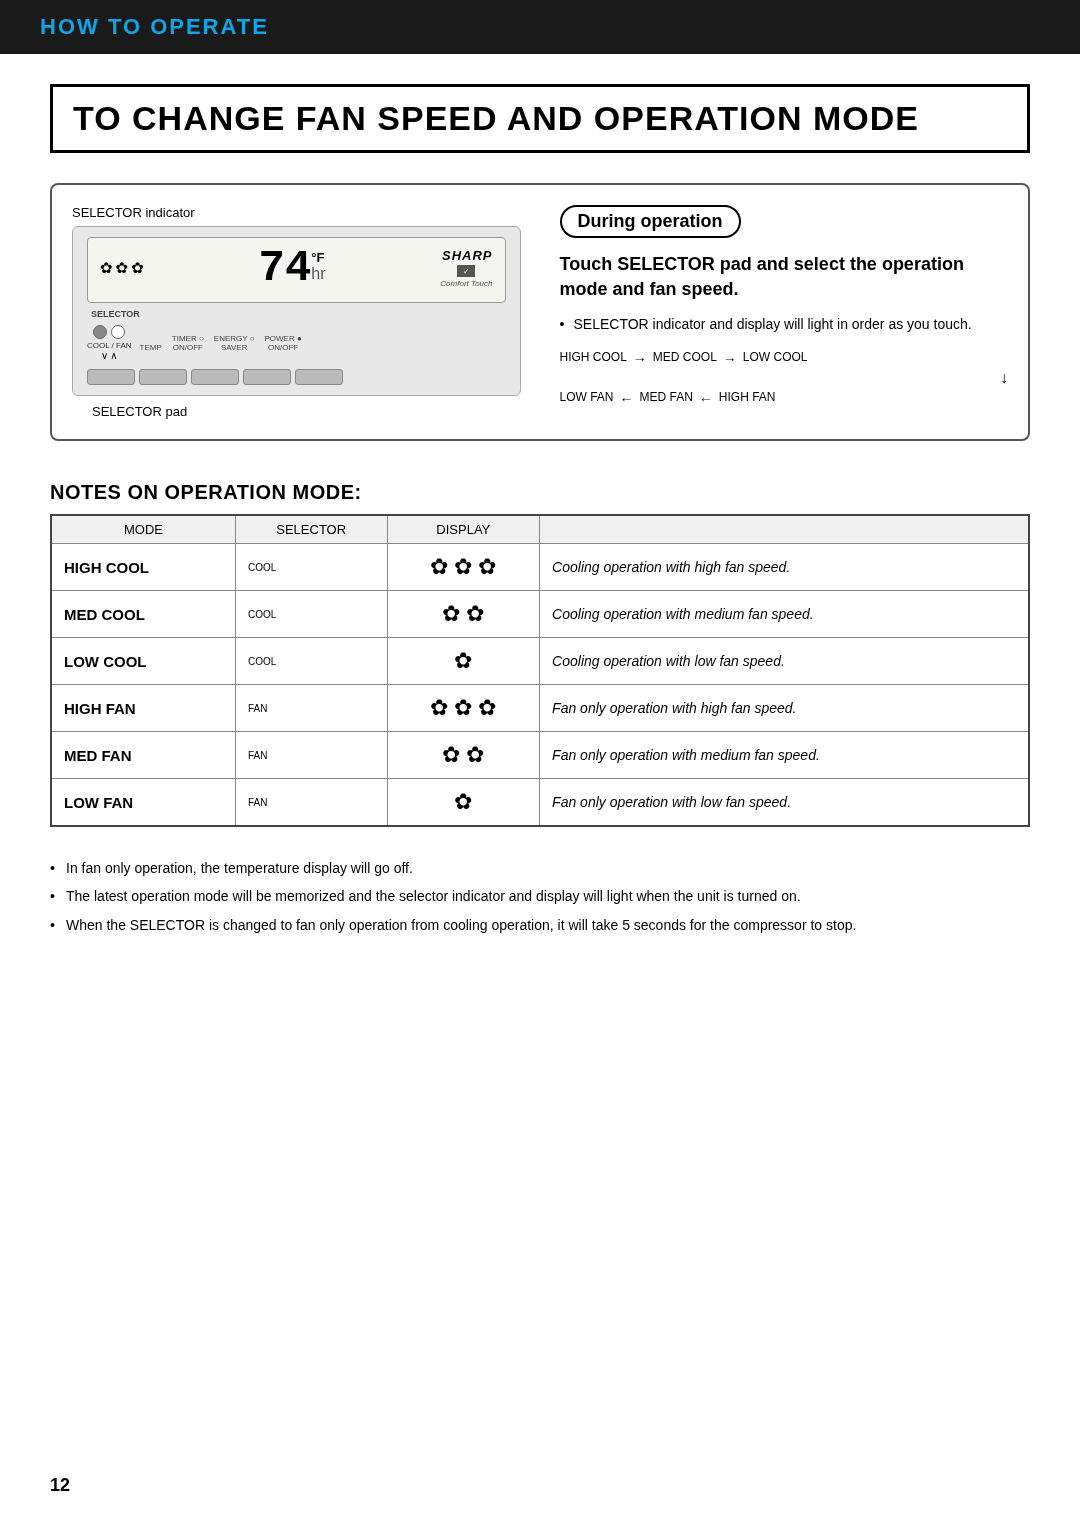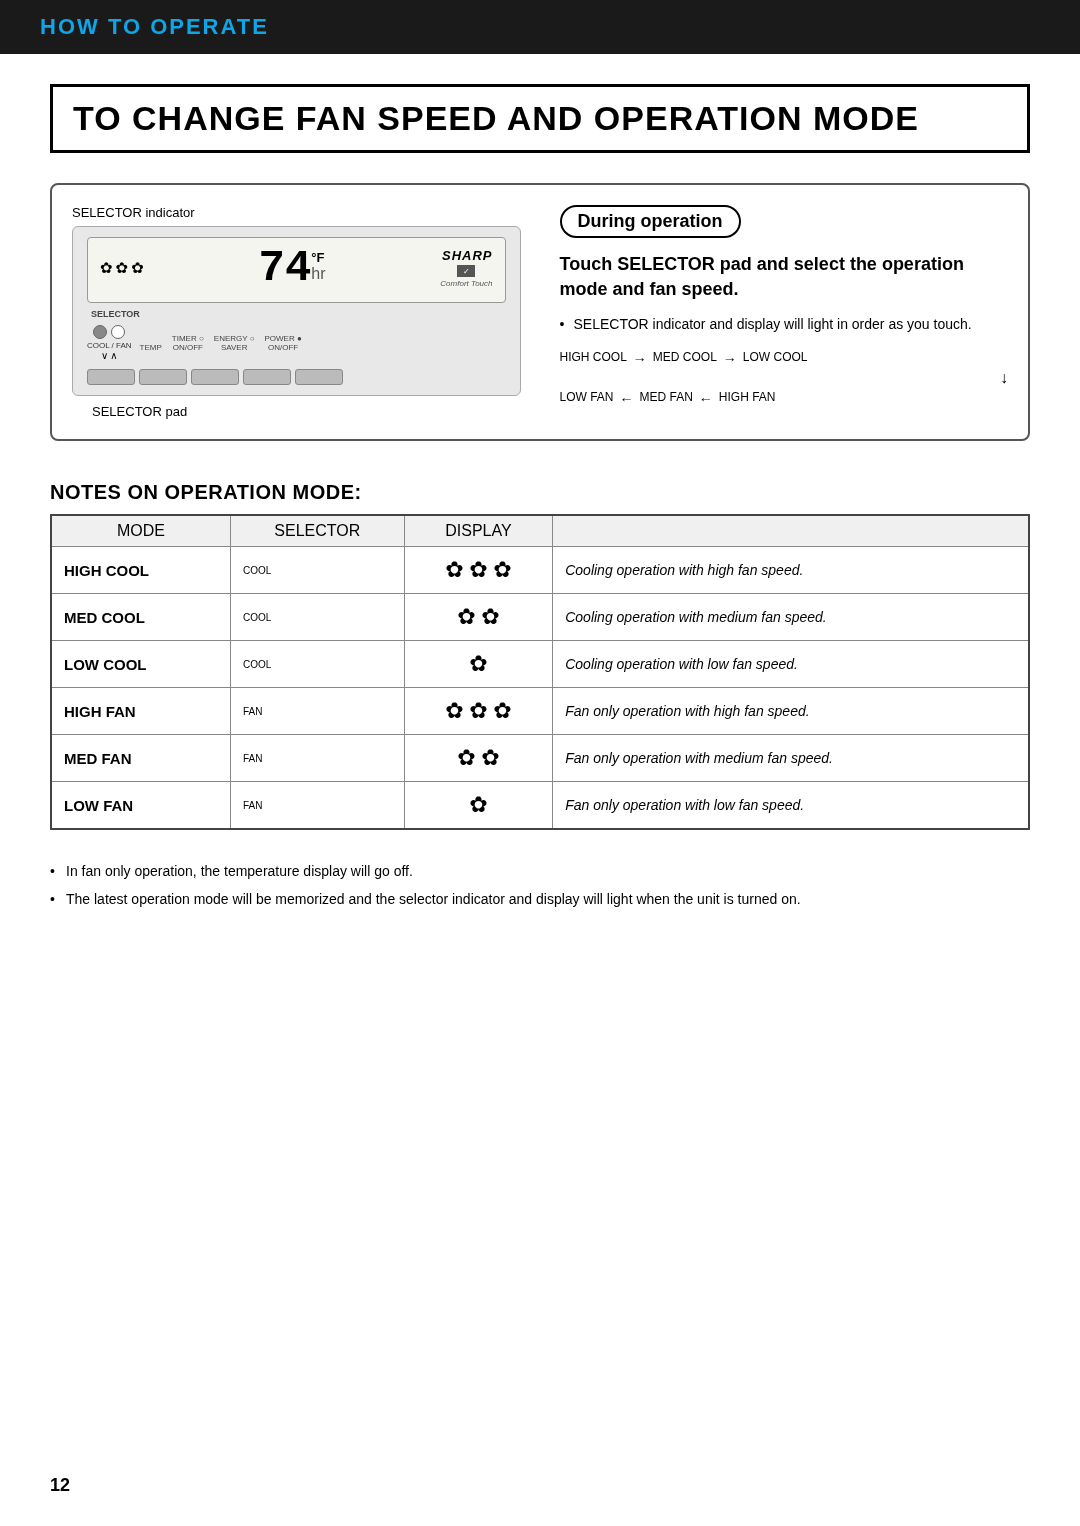"MODE" .op-table th { font-size: 16px -> 13px }
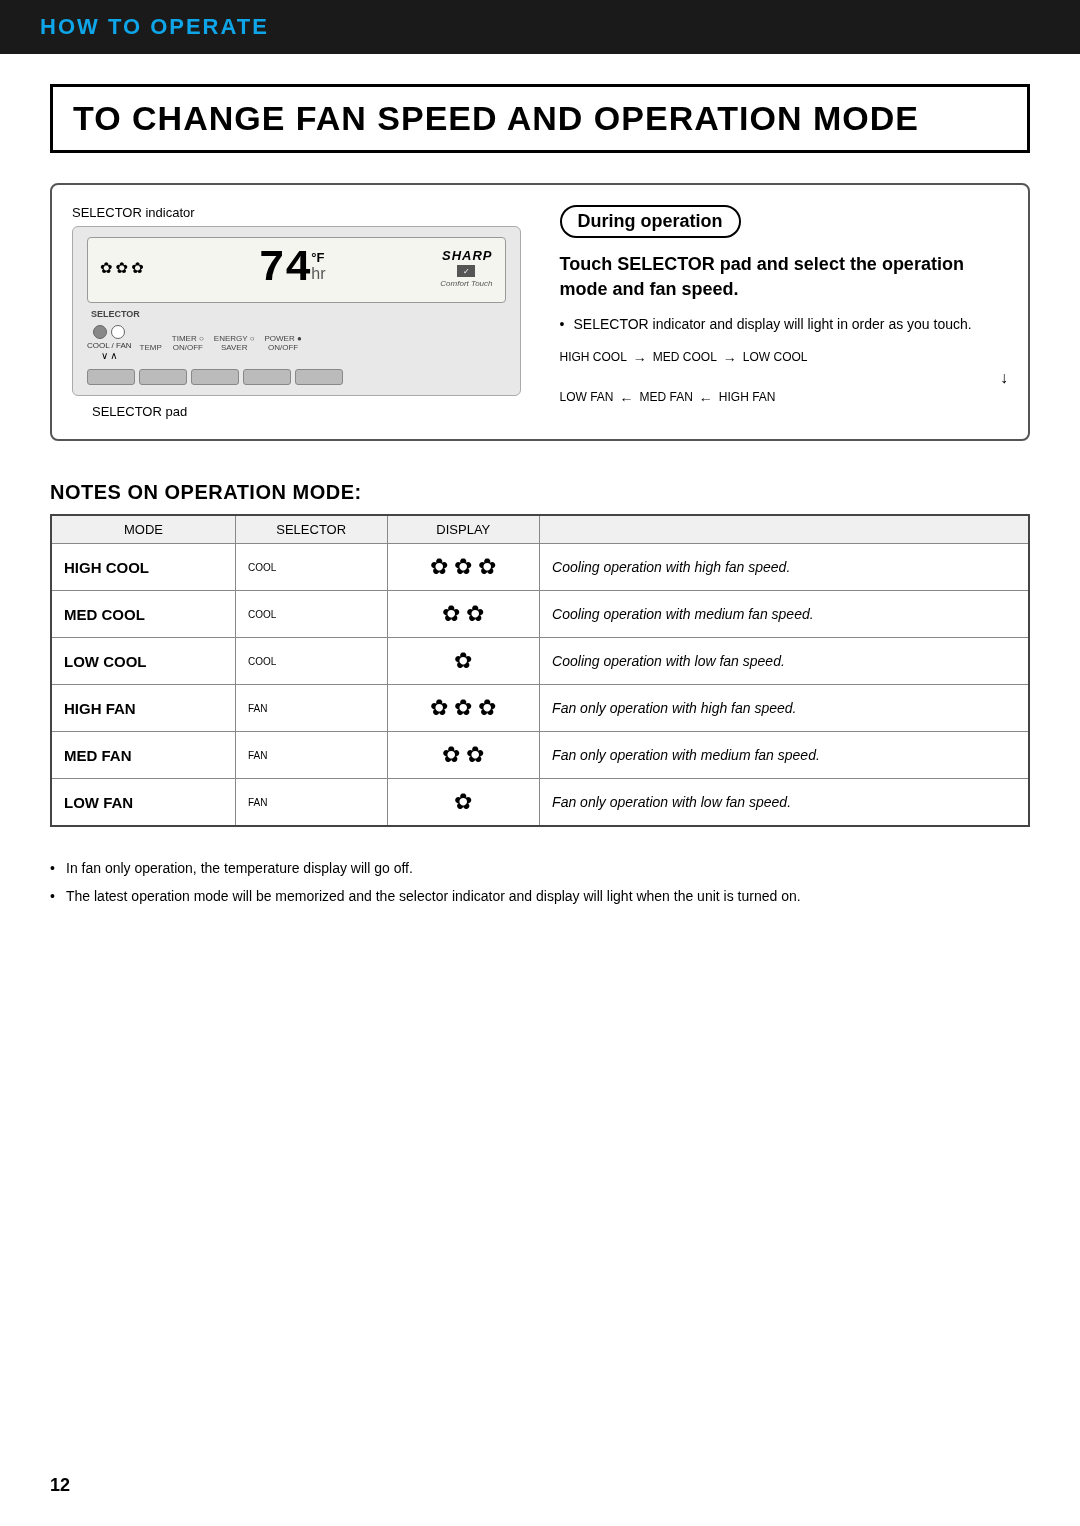"When the SELECTOR is changed" div.footer-note { html: none -> <div>When the SELECTOR is changed to fan only operation from cooling operation, it will take 5 seconds for the compressor to stop.</div> }
